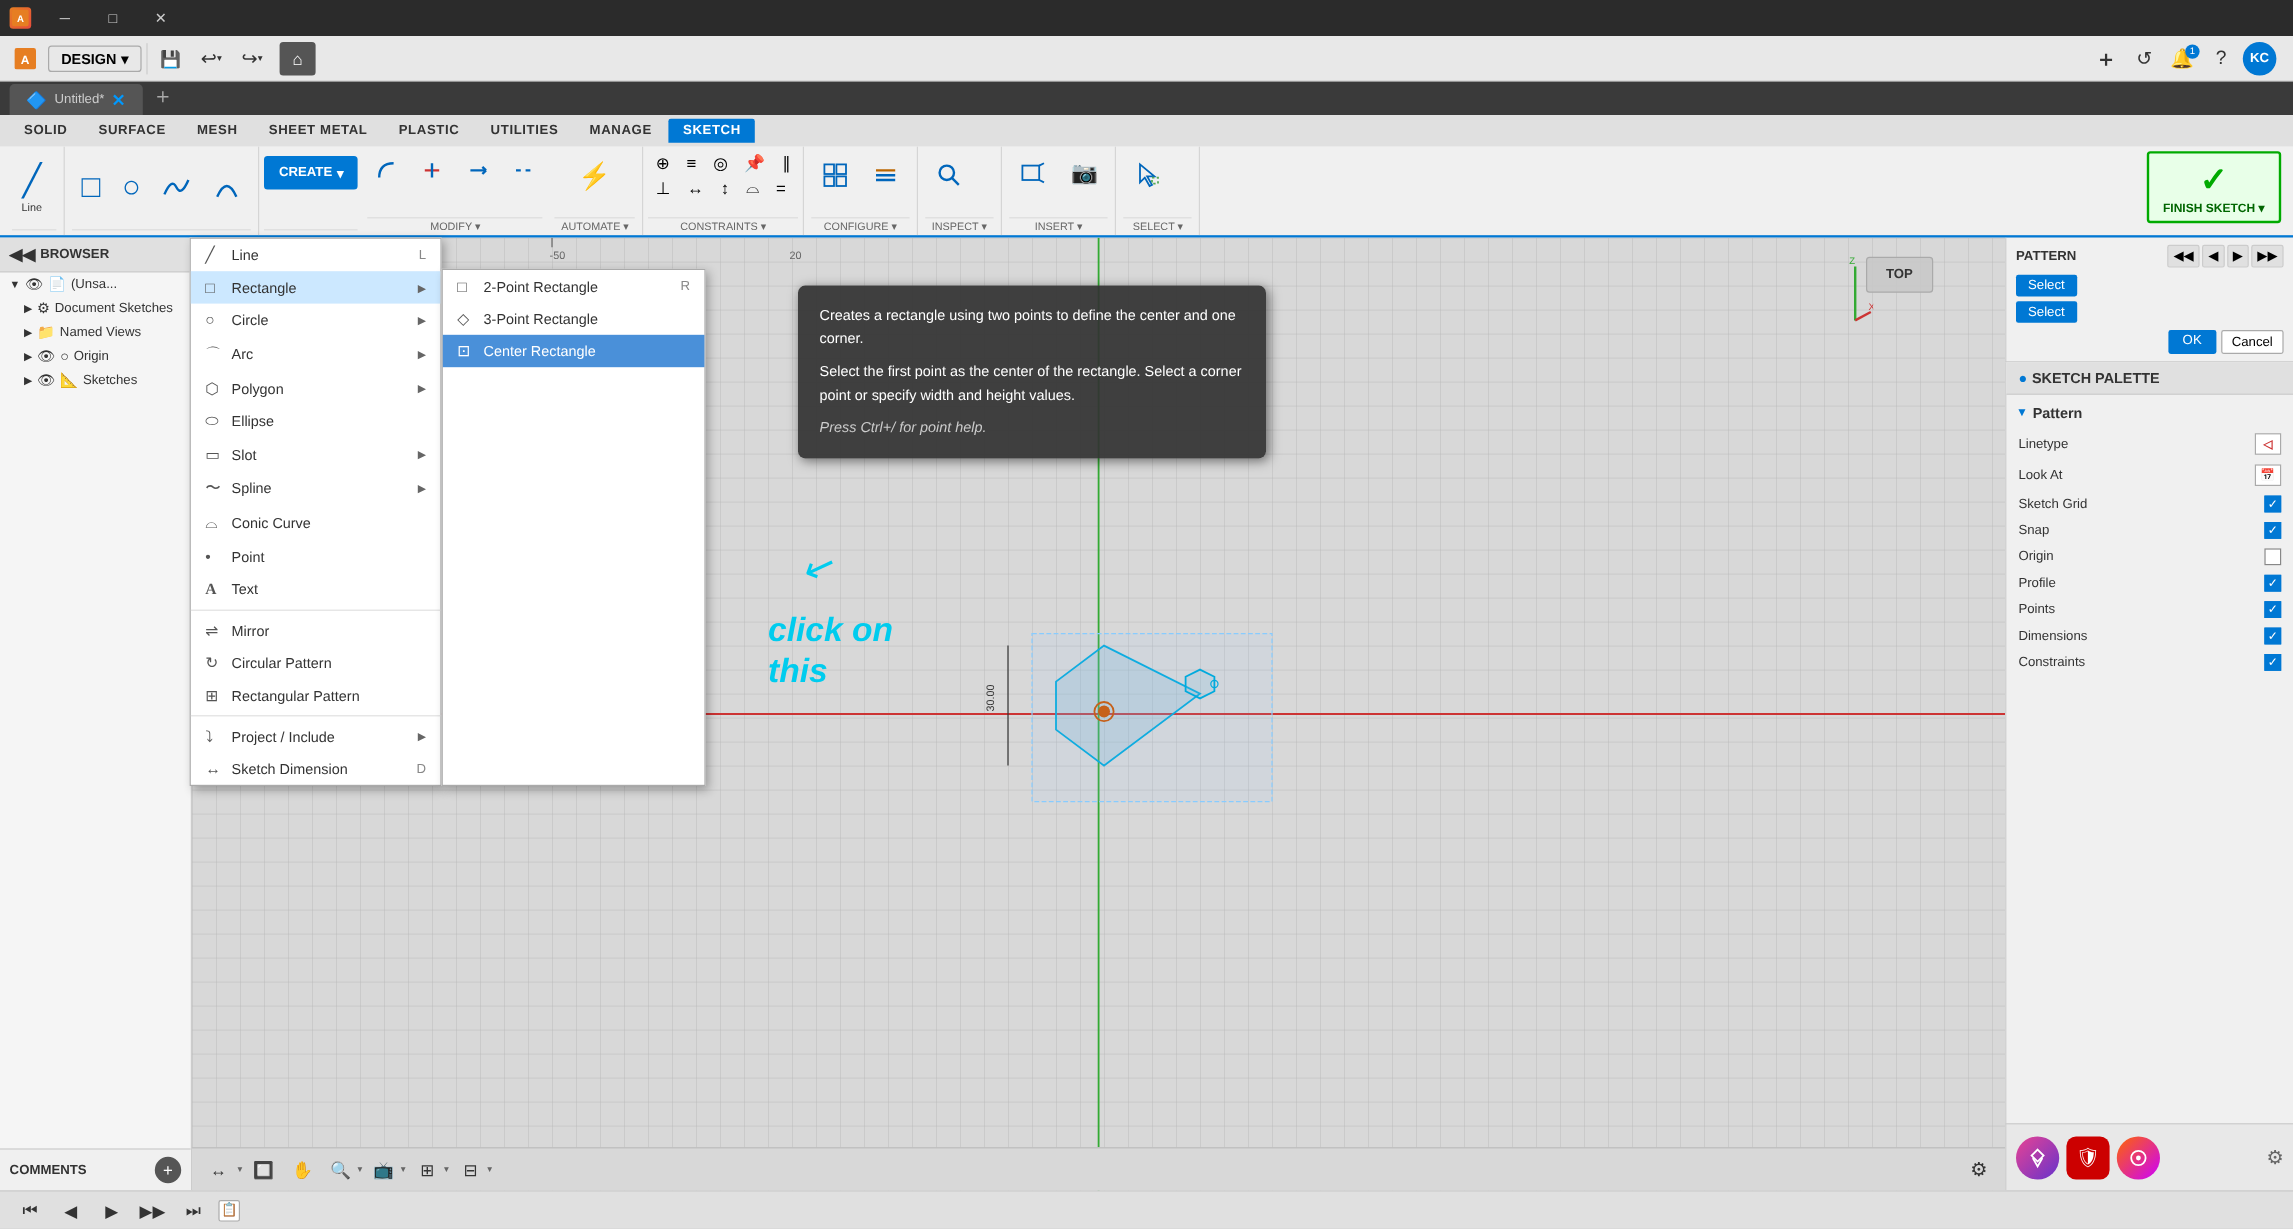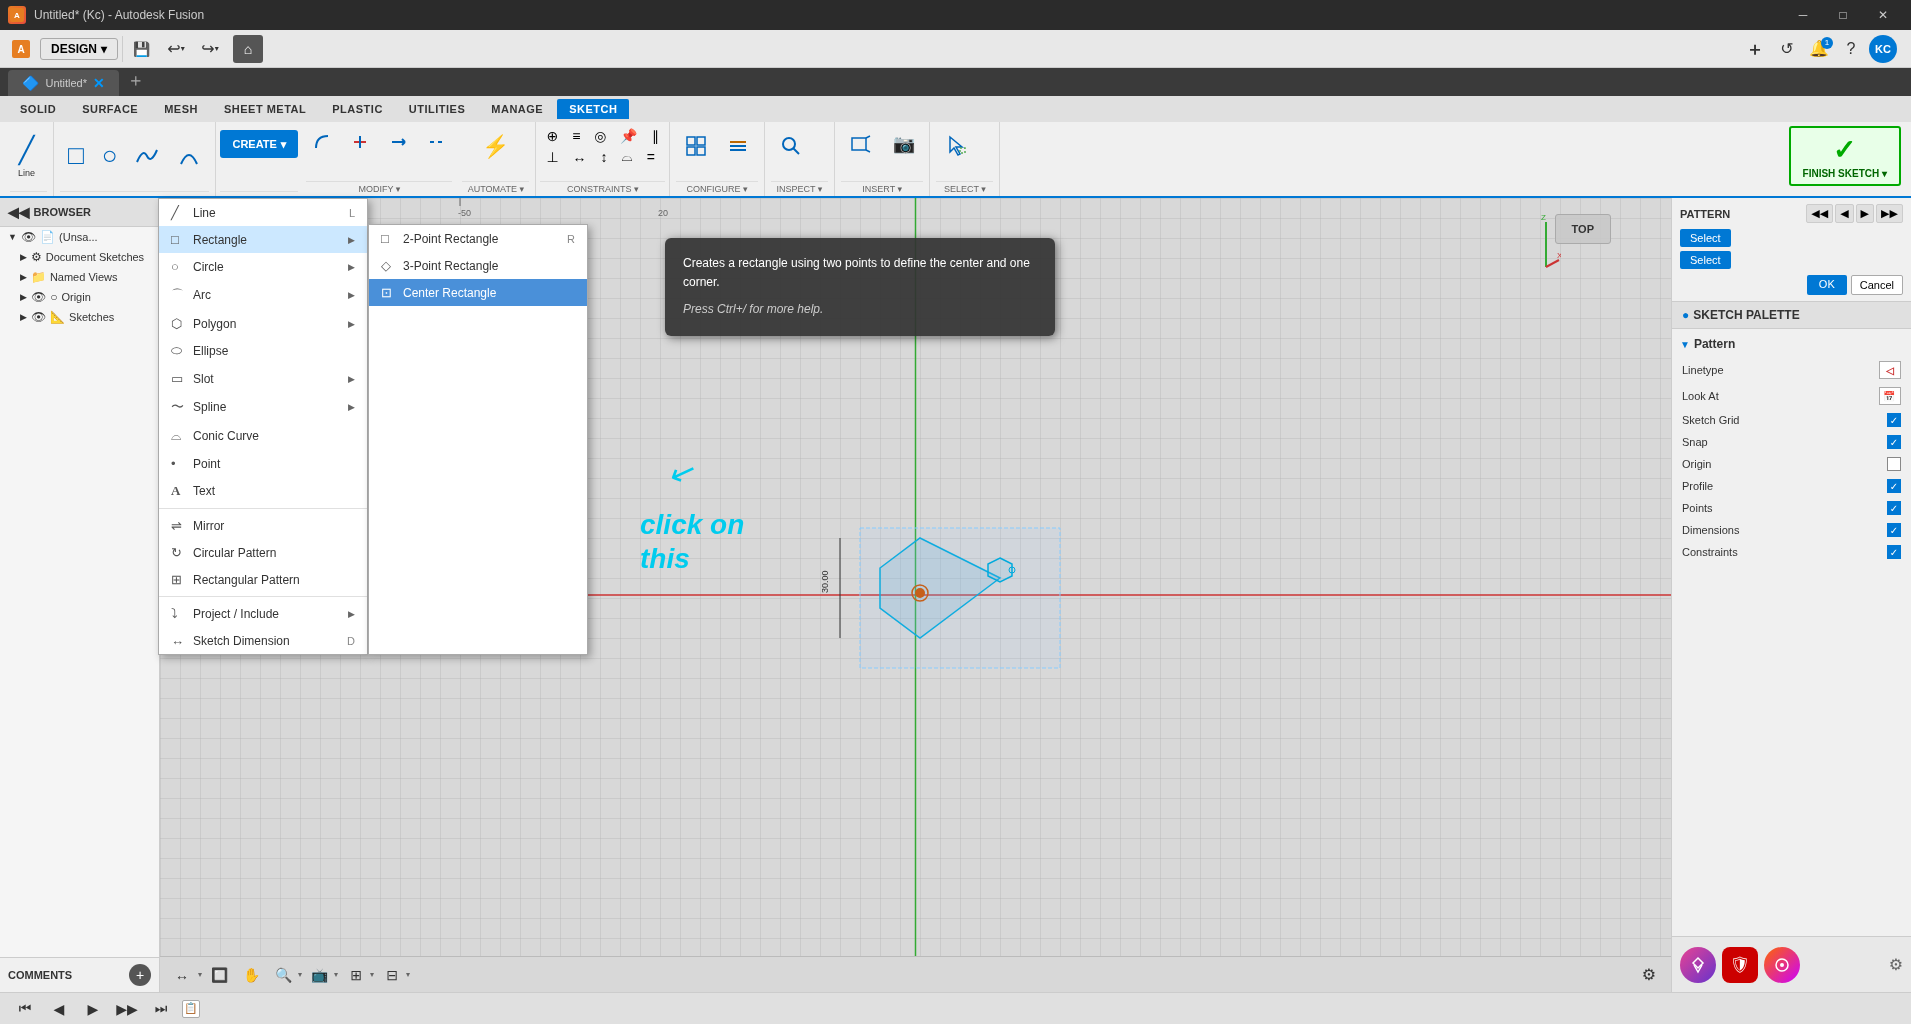"Untitled* (Kc) - Autodesk Fusion" span { html: <span>Untitled* (Kc) - Autodesk Fusion</span> -> none }
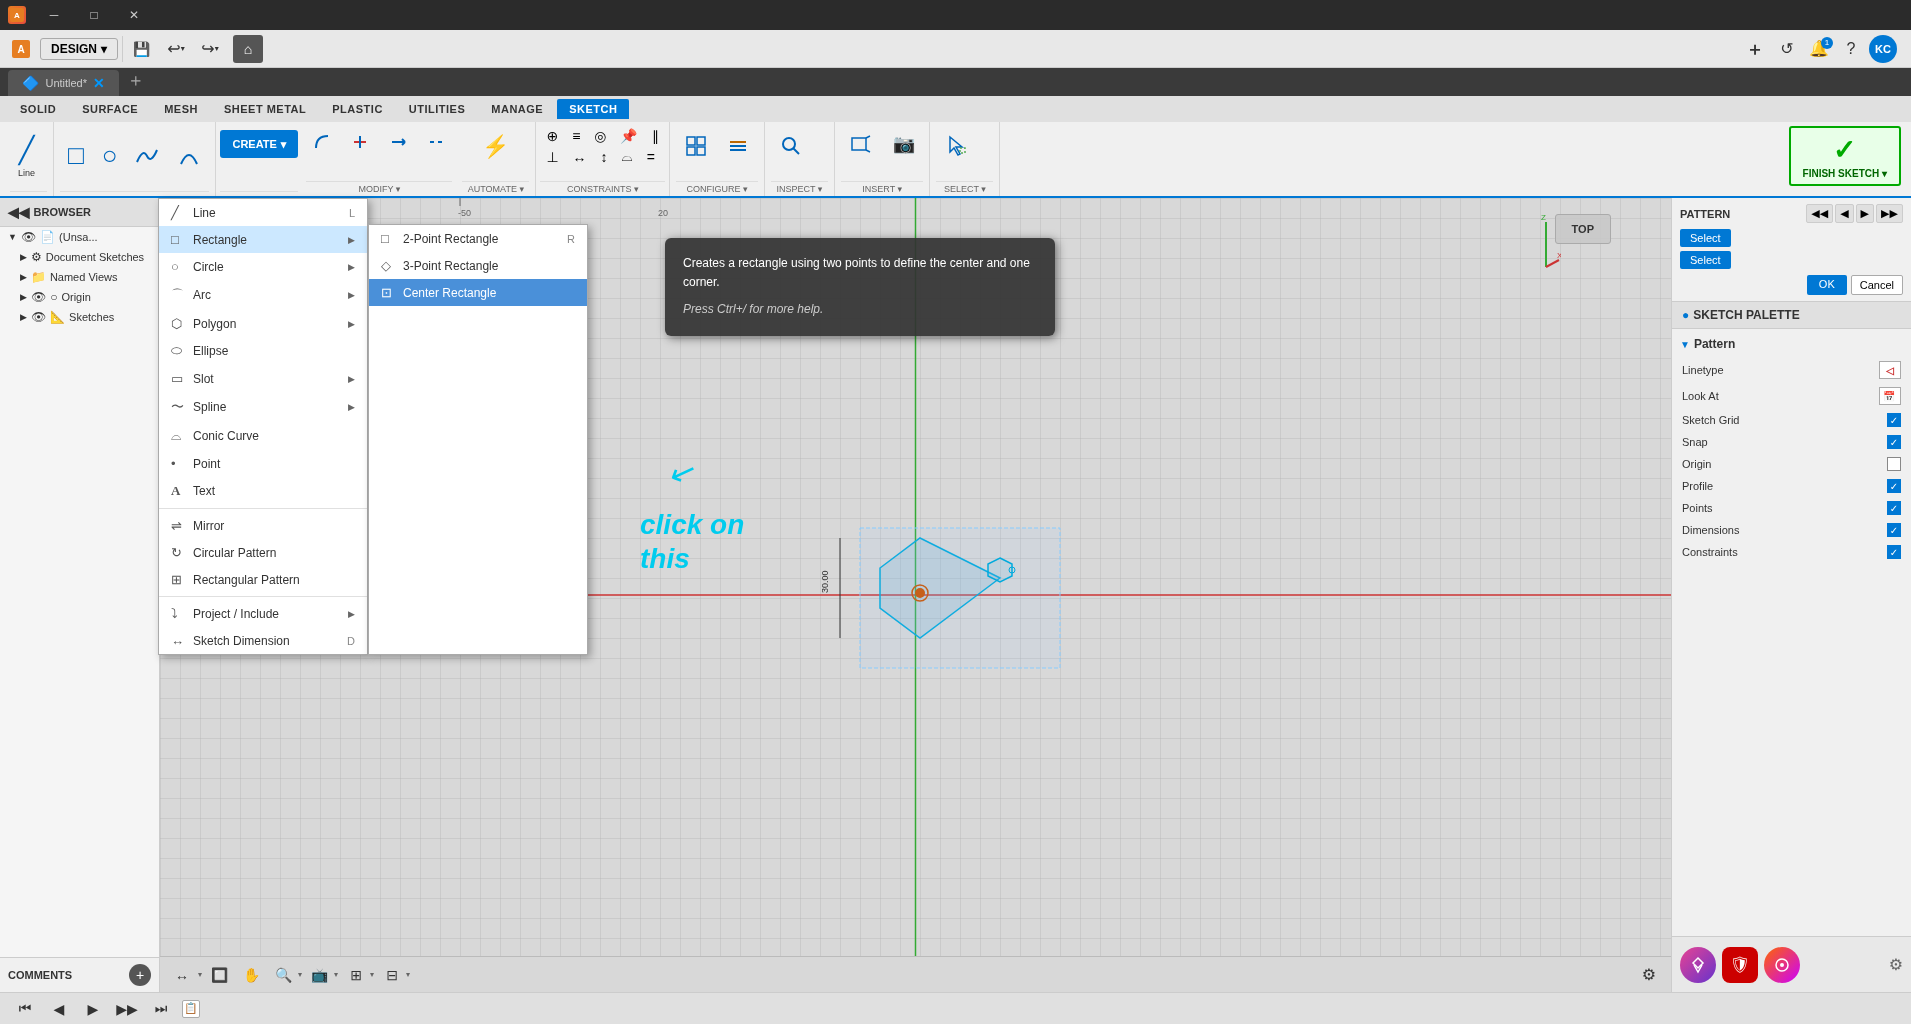"Select the first point as" p { html: none -> <p>Select the first point as the center of the rectangle. Select a corner point or specify width and height values.</p> }
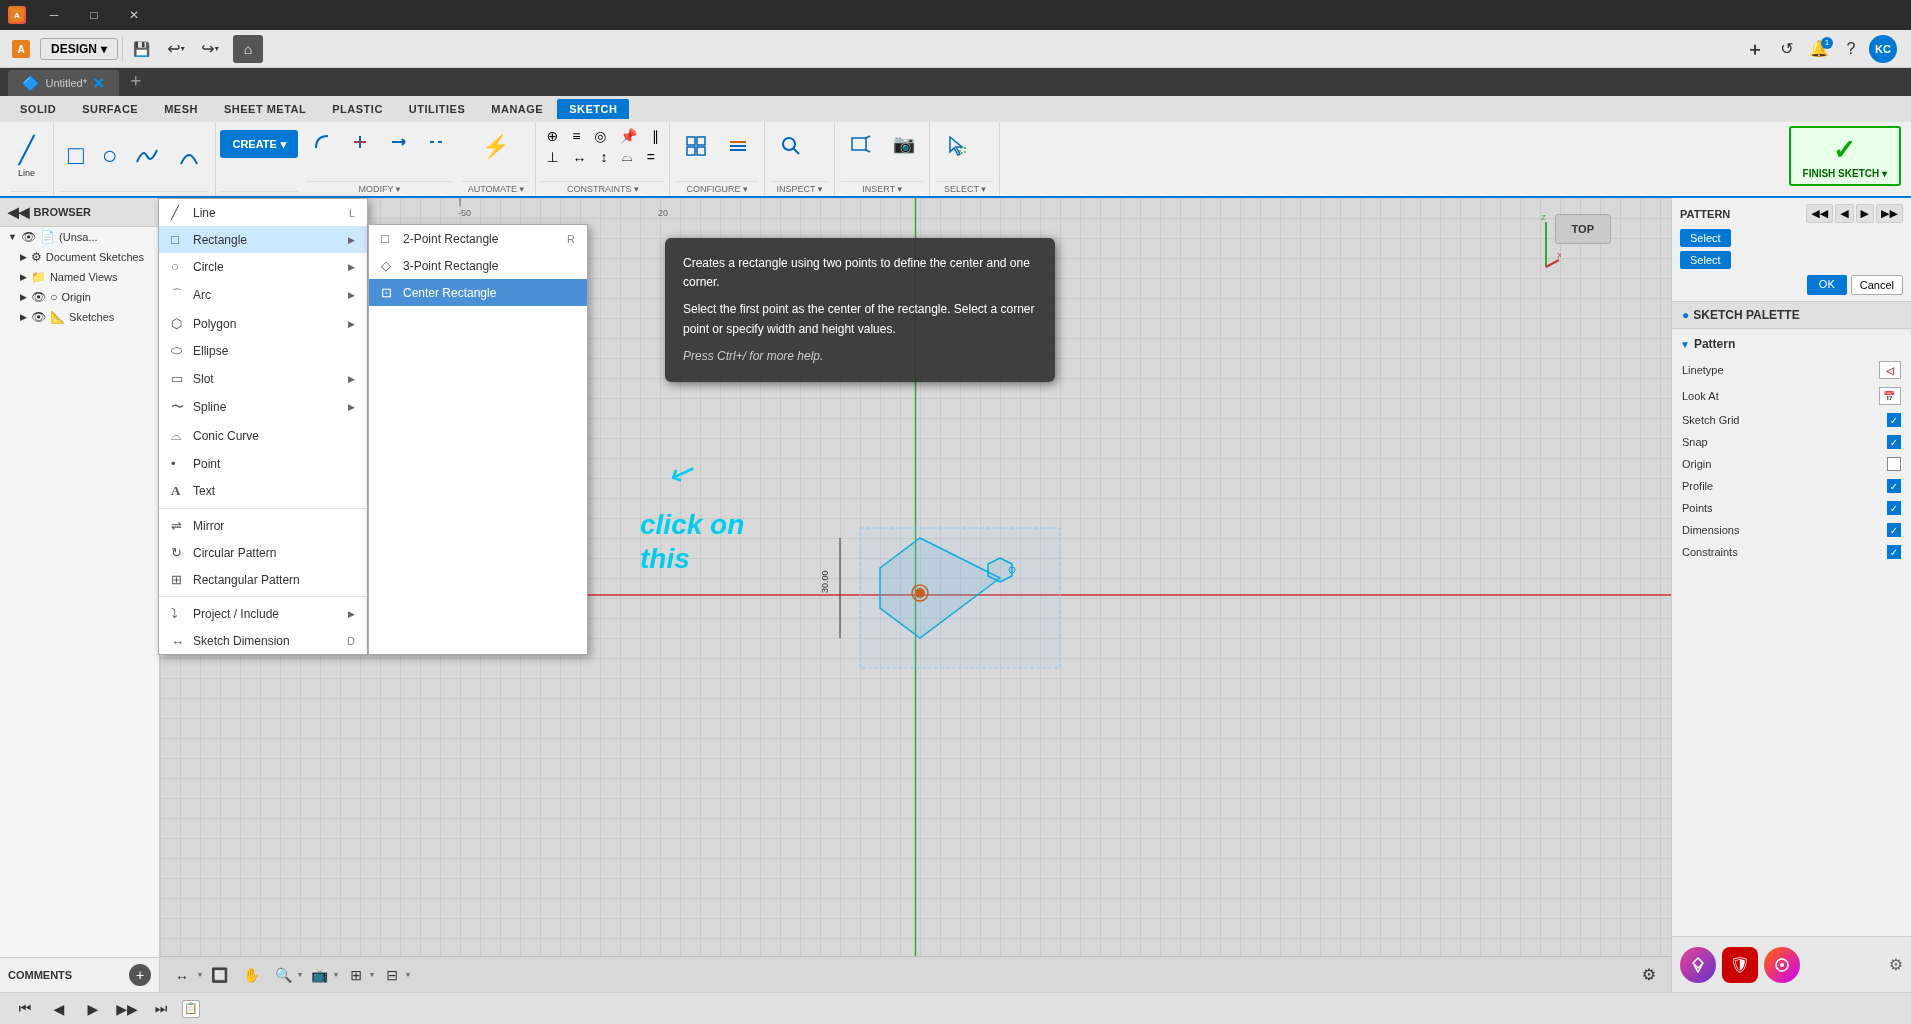"Press Ctrl+/ for more help." p.tt-shortcut { text: more -> point }
